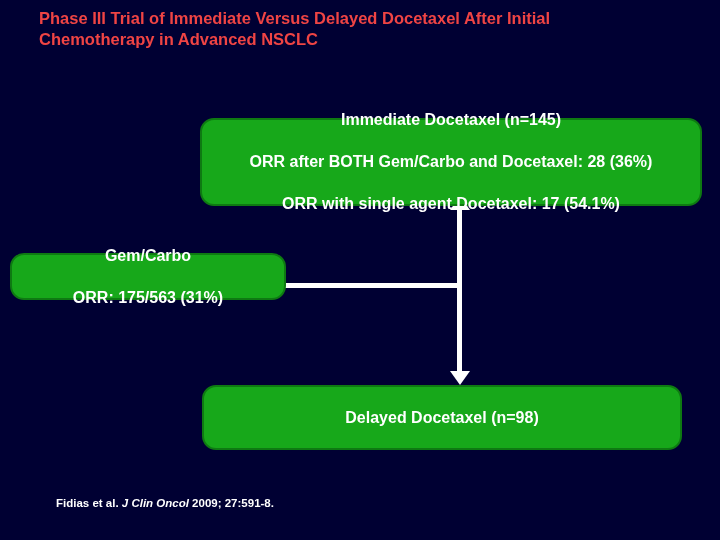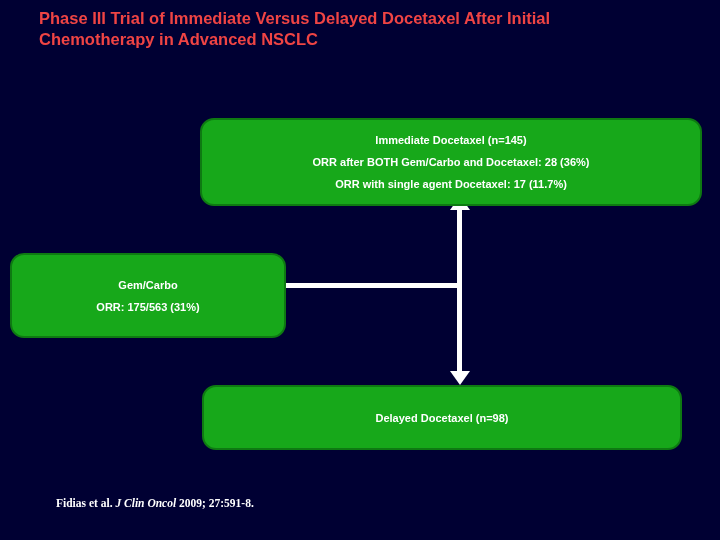"Immediate Docetaxel (n=145)" .greenbox { font-size: 11px -> 16px; gap: none -> 20px }
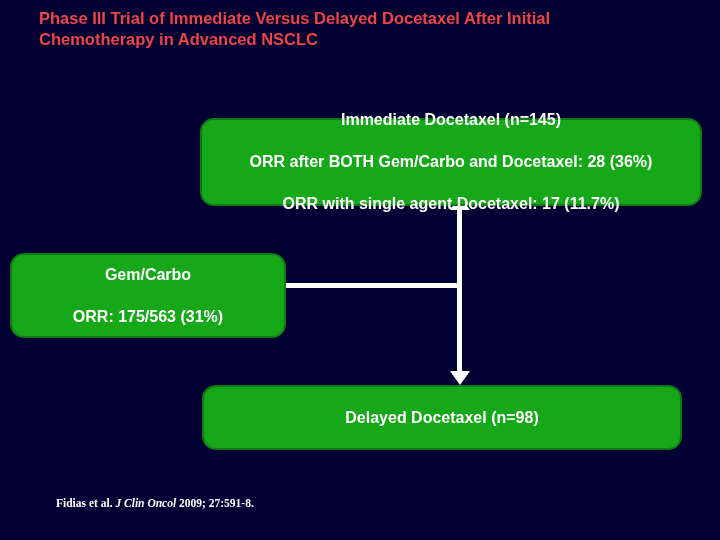"ORR with single agent Docetaxel:" span.boxline { text: 11.7% -> 54.1% }
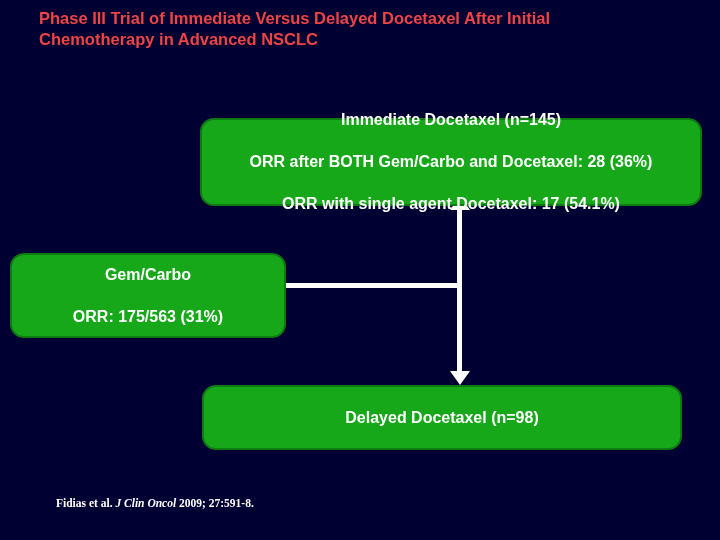"Gem/Carbo" #box-gemcarbo { height: 85px -> 47px }
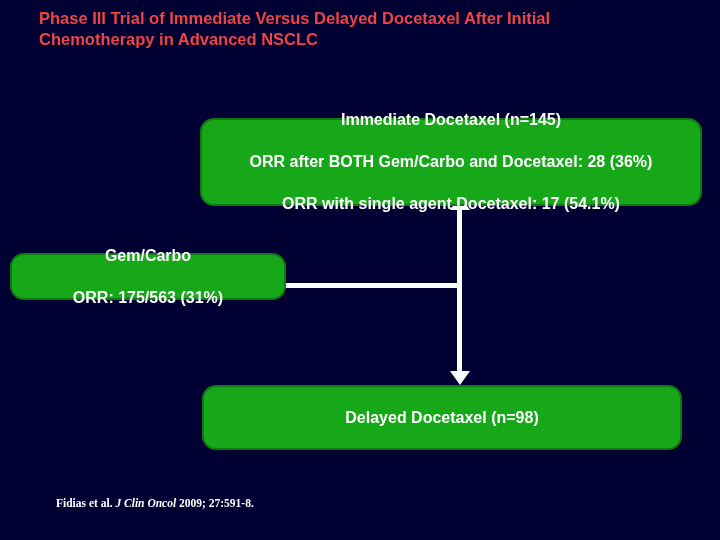"Fidias et al. J Clin" #citation { font-family: Liberation Serif, serif -> none }
